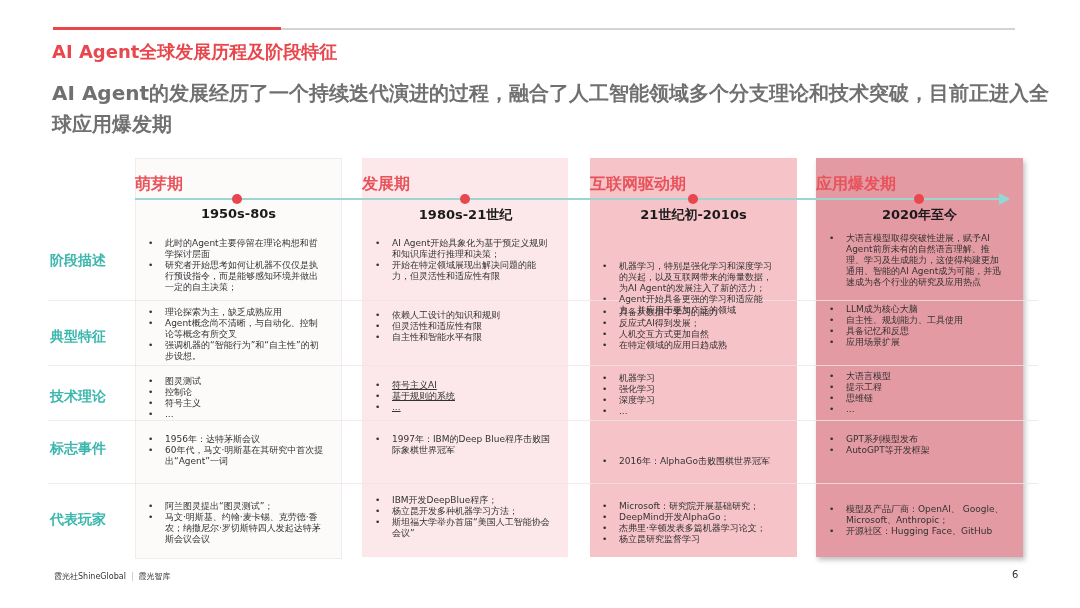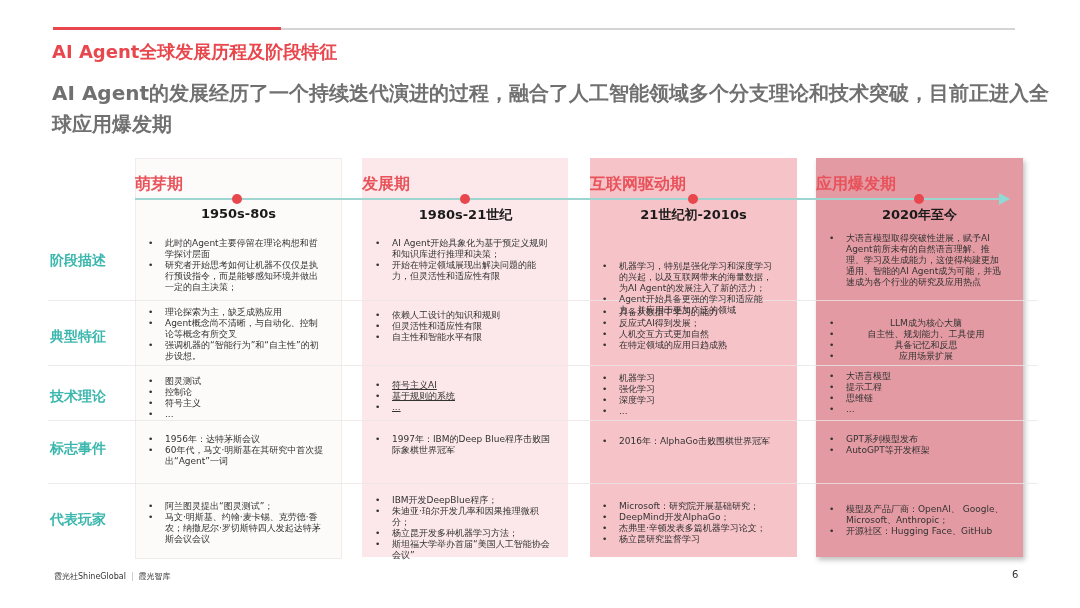"LLM成为核心大脑" div.cell { text-align: center -> none; top: 318px -> 304px }
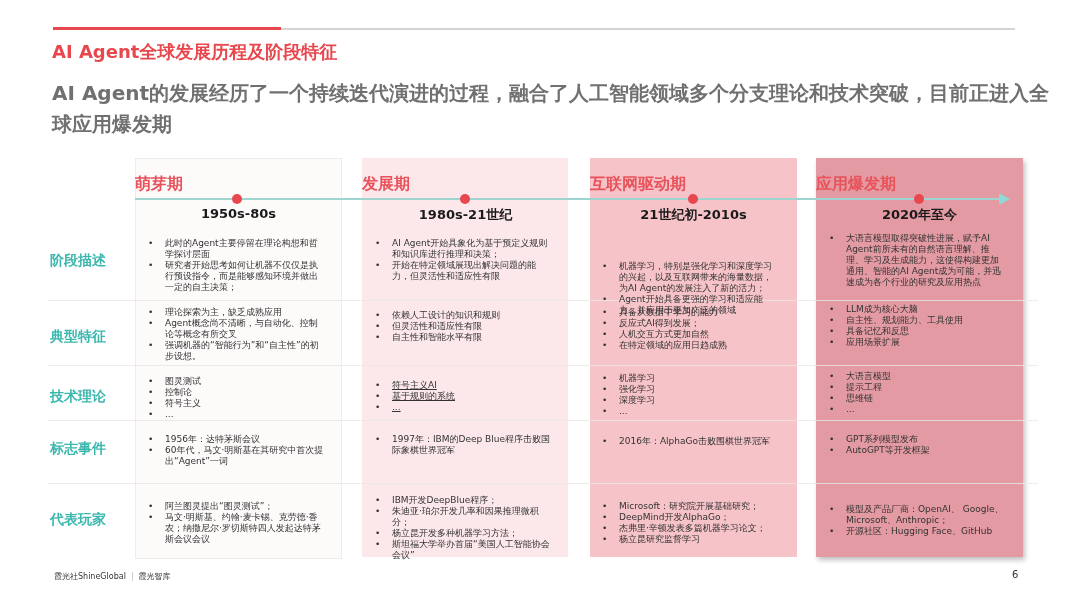"2016年：AlphaGo击败围棋世界冠军" div.cell { top: 436px -> 456px }
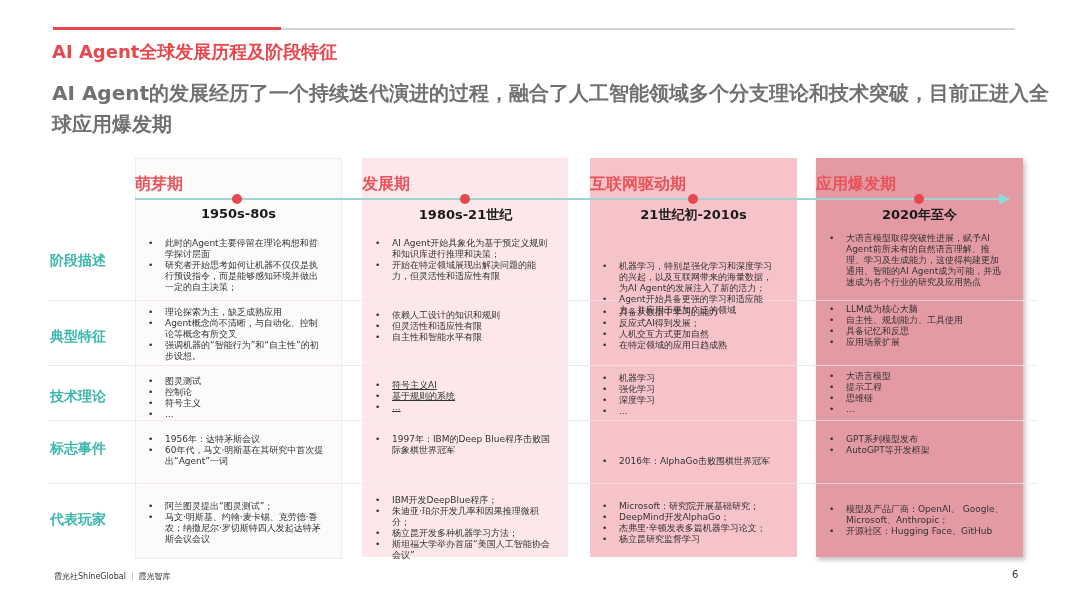"朱迪亚·珀尔开发几率和因果推理微积分；" li { html: <li>朱迪亚·珀尔开发几率和因果推理微积分；</li> -> none }
